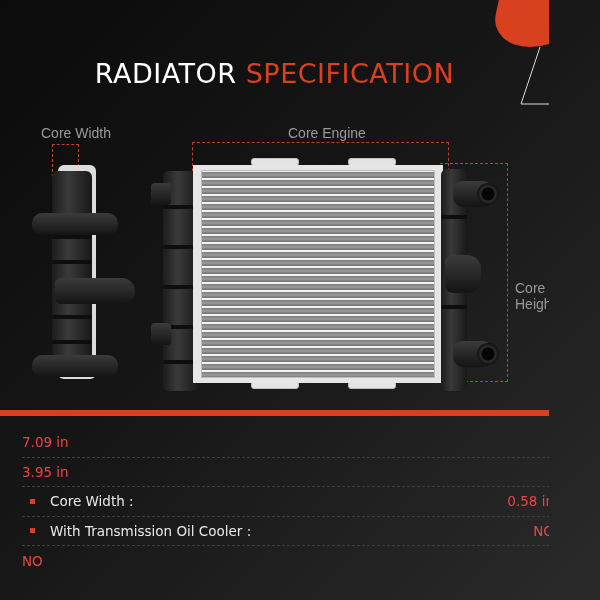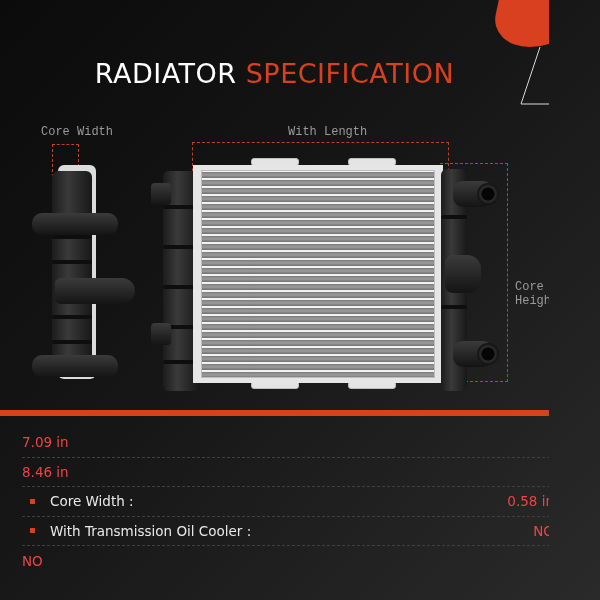"Core Width" .dim-label { font-family: Liberation Mono, monospace -> Liberation Sans, sans-serif; font-size: 12px -> 14px }
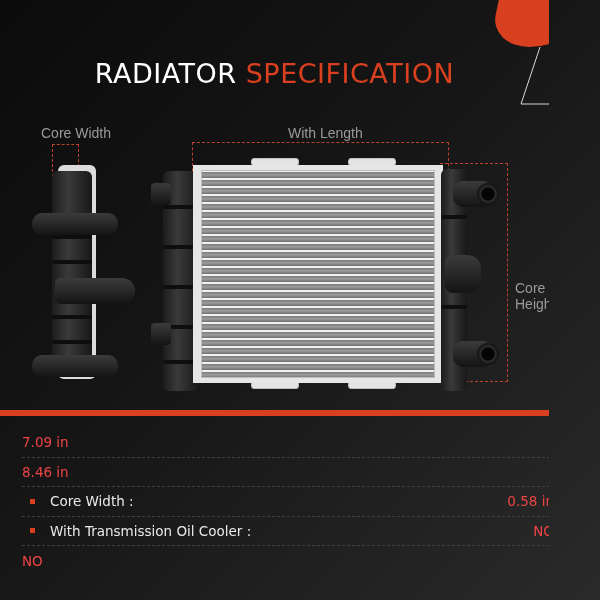"With Length" div.dim-label { text: With Length -> Core Engine }
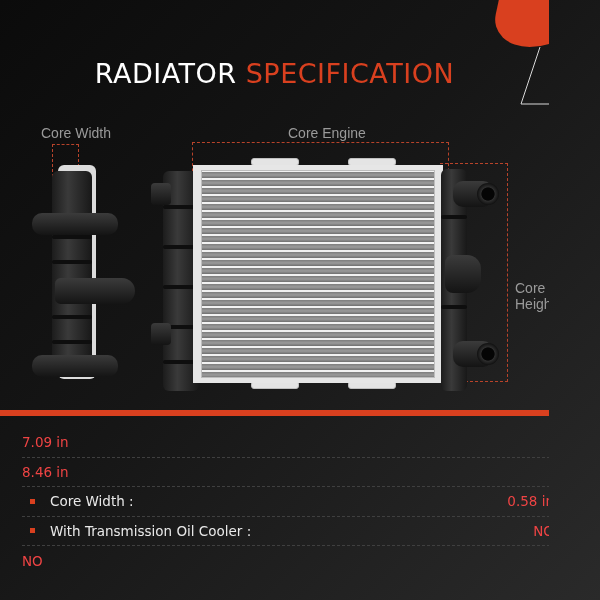"8.46 in" span.spec-value { text: 8.46 -> 3.95 }
